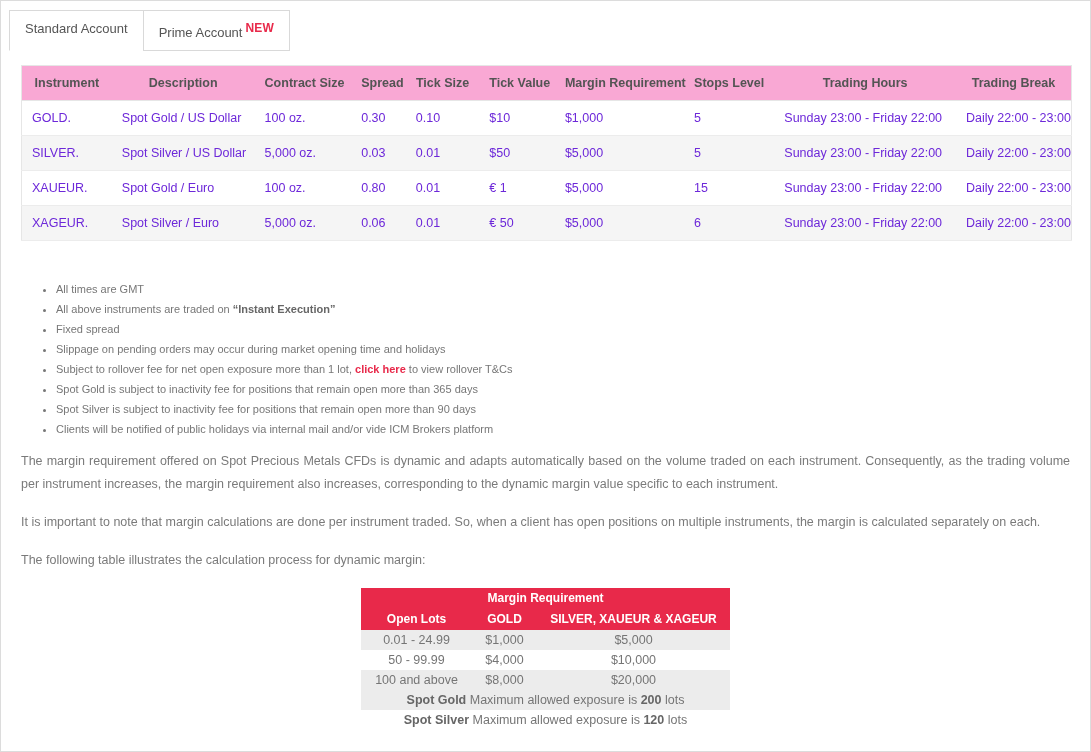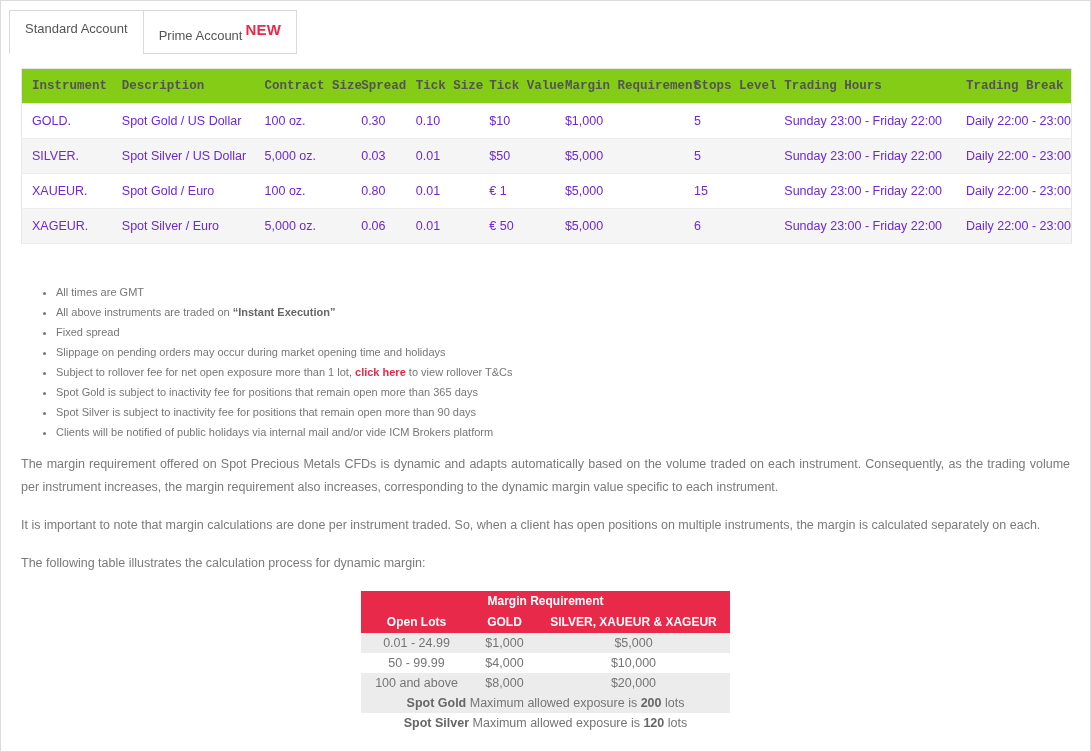"NEW" .tab .new { font-size: 15px -> 12px }
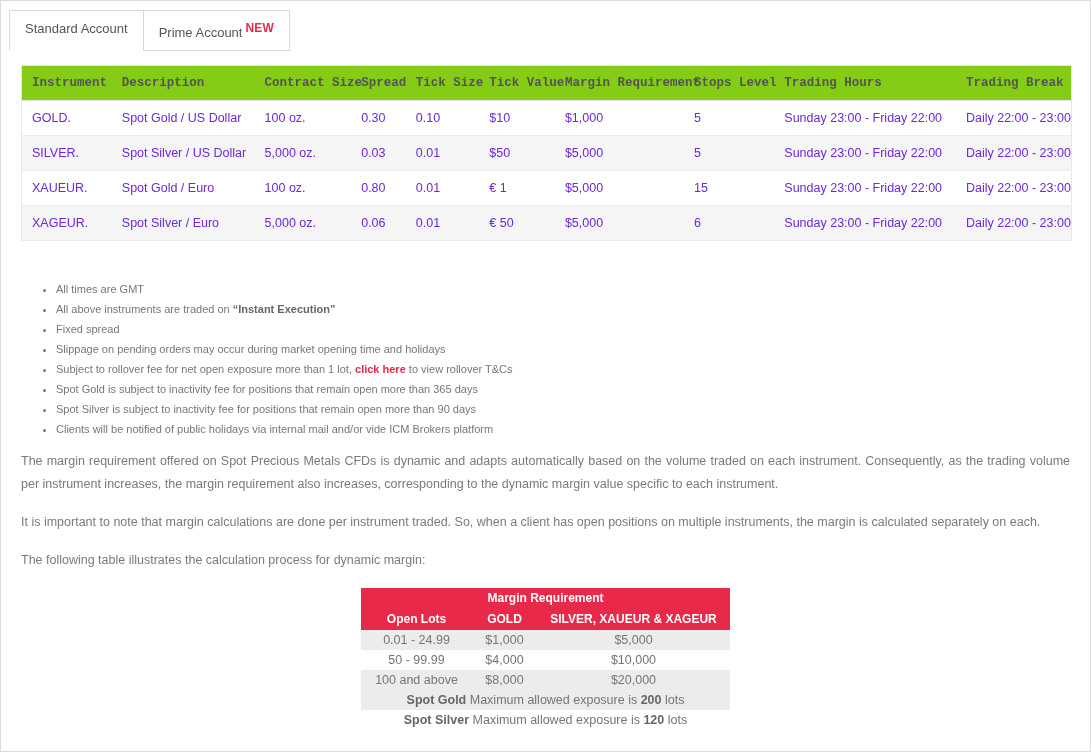"Instrument" table.main th { background: #84cc16 -> #f9a8d4; font-family: Liberation Mono, monospace -> none; text-align: left -> center }
